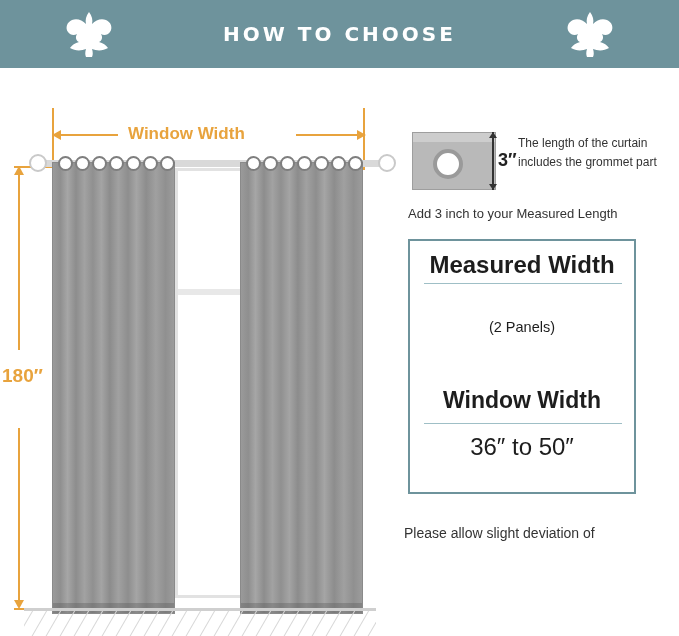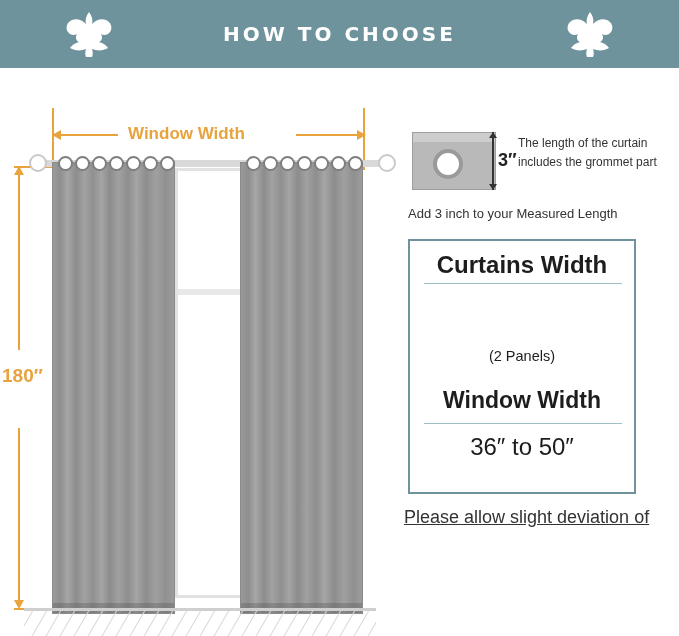"Curtains Width" div { text: Curtains -> Measured }
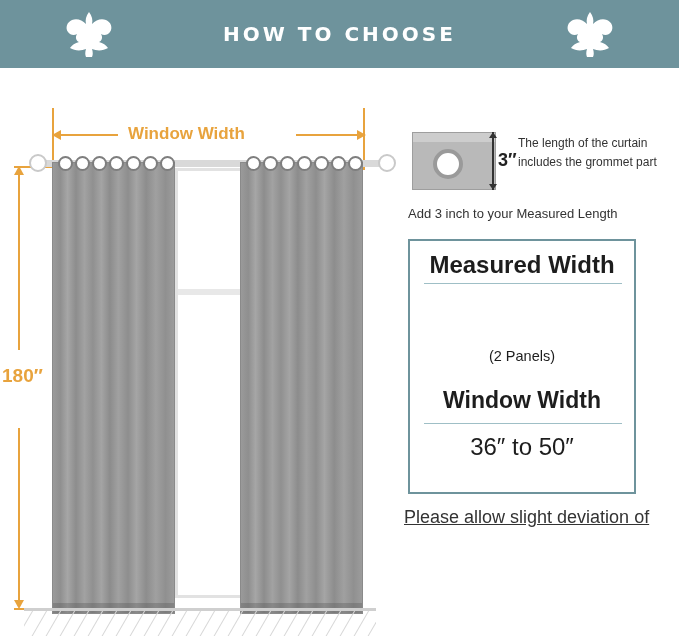"(2 Panels)" #sb-panels { margin-top: 29px -> none }
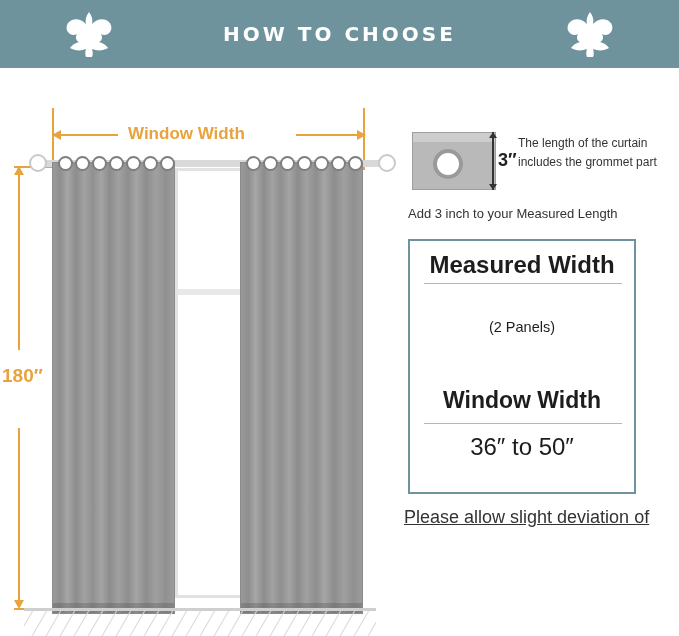"Please allow slight deviation of" #deviation-note { font-size: 18px -> 14px; text-decoration: underline -> none; top: 438px -> 454px }
